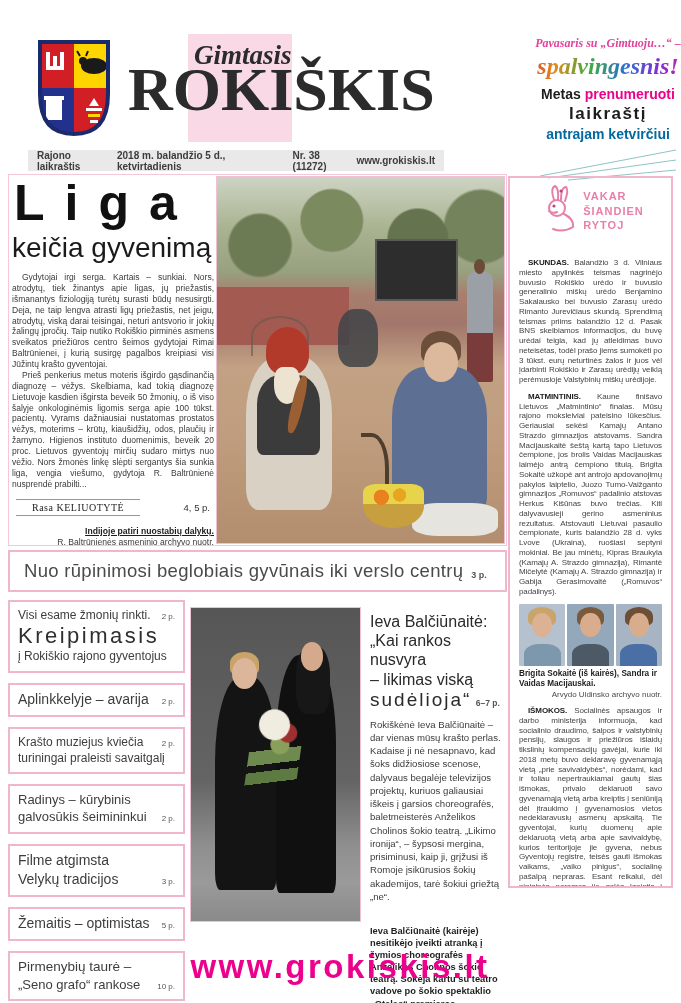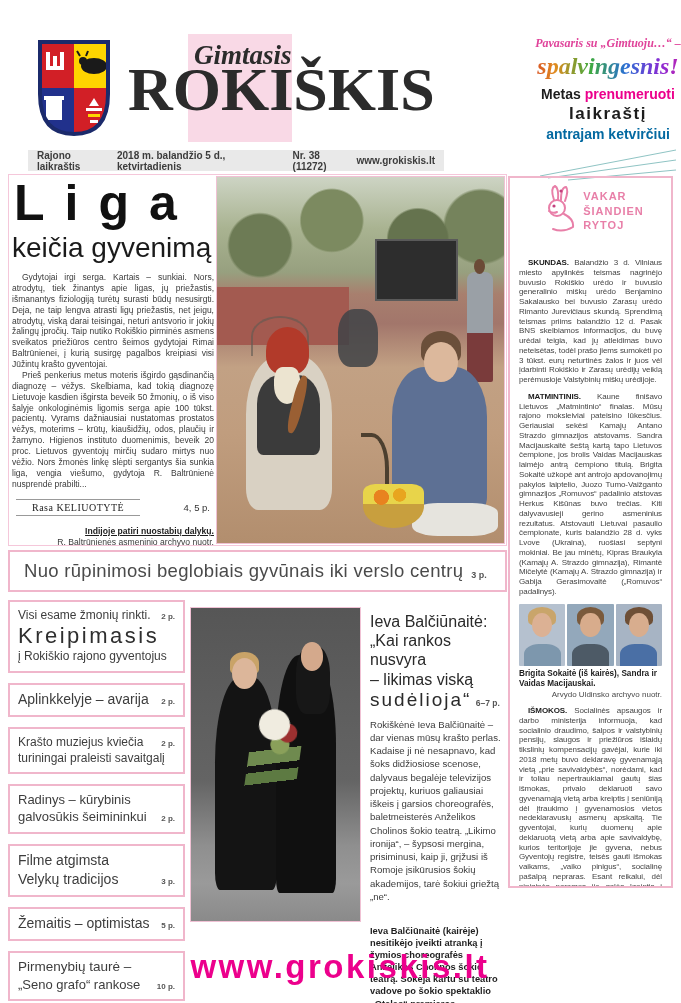"2 p." .tz-page { font-weight: bold -> normal }
